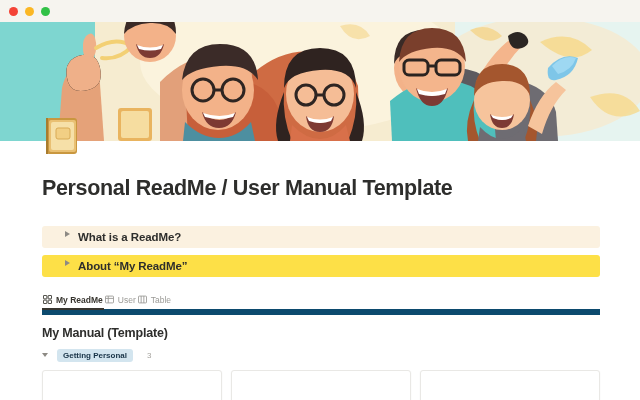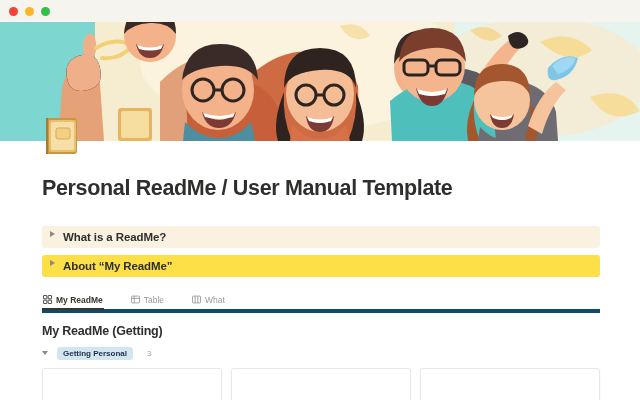"What is a ReadMe?" .toggle-row { padding: 5px 8px 5px 7px -> 5px 8px 5px 22px }
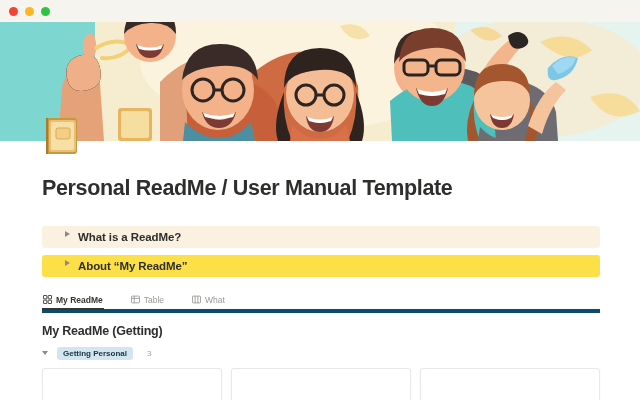"My ReadMe" .tabs { border-bottom: 4px solid #0c4a6e -> 6px solid #0c4a6e; gap: 26px -> 0 }
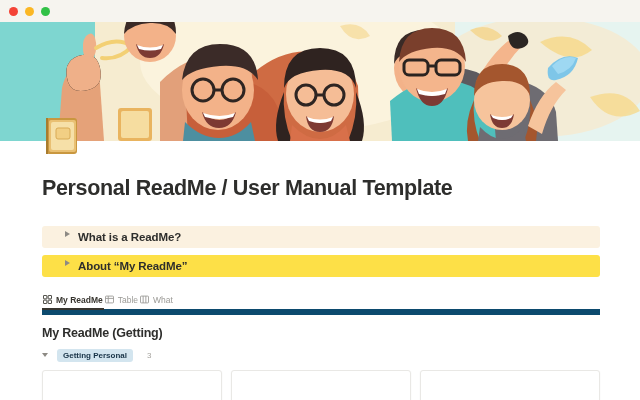"Table" span { text: Table -> User }
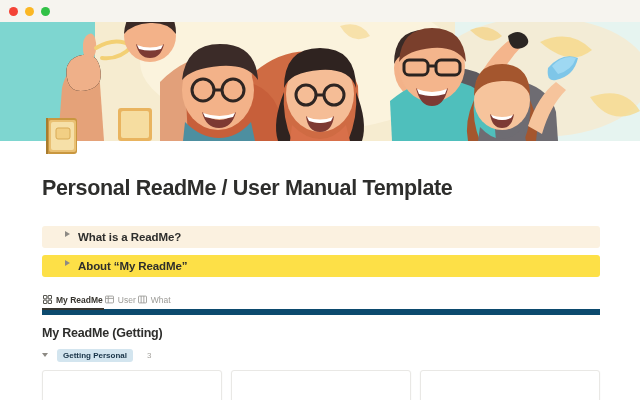"What" span { text: What -> Table }
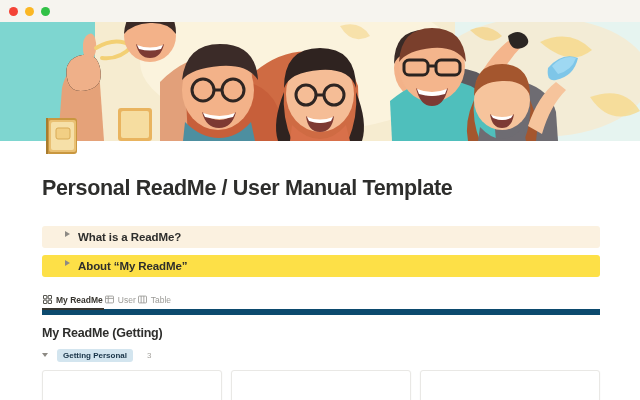"My ReadMe (Getting)" div.db-title { text: ReadMe (Getting -> Manual (Template }
